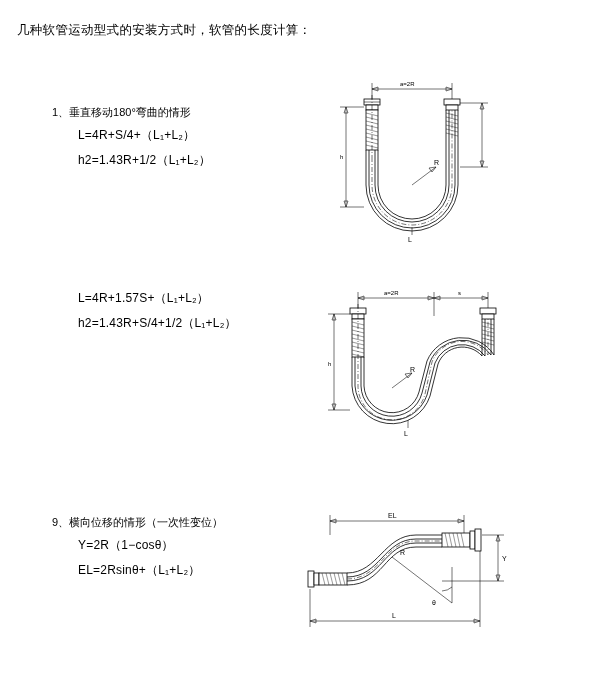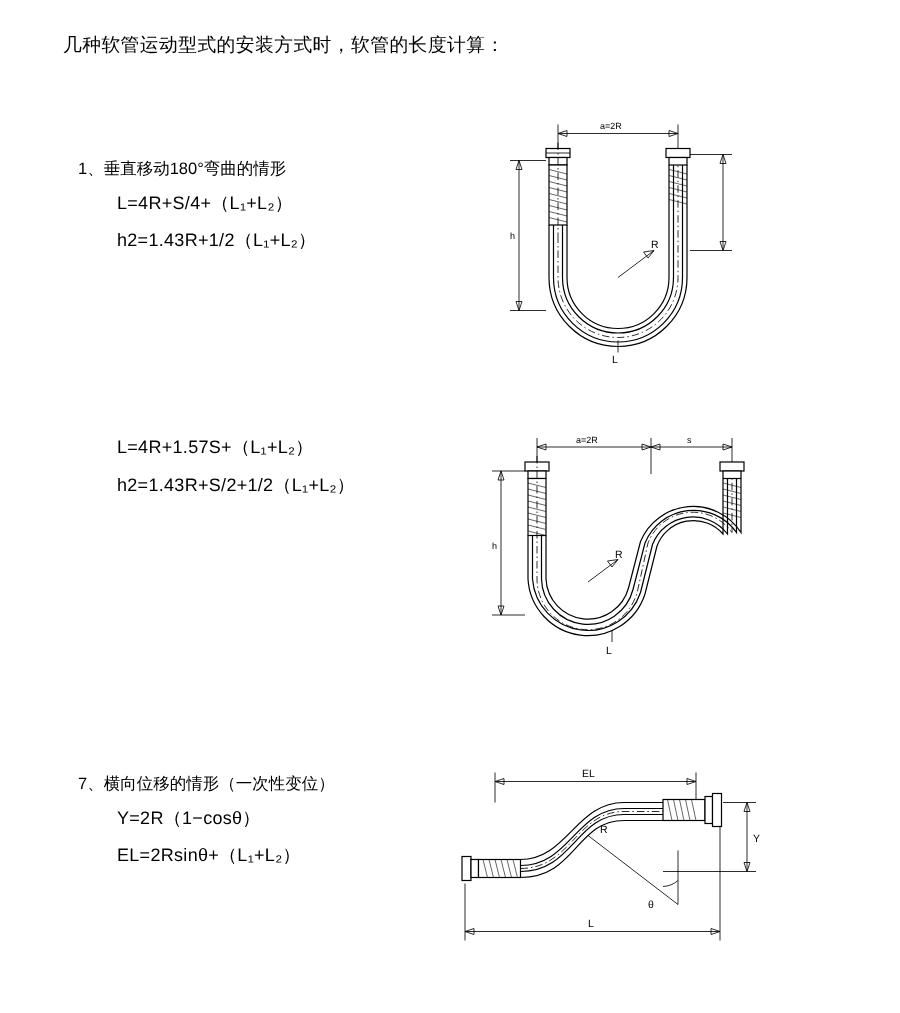"几种软管运动型式的安装方式时，软管的长度计算：" .heading { left: 42px -> 17px }
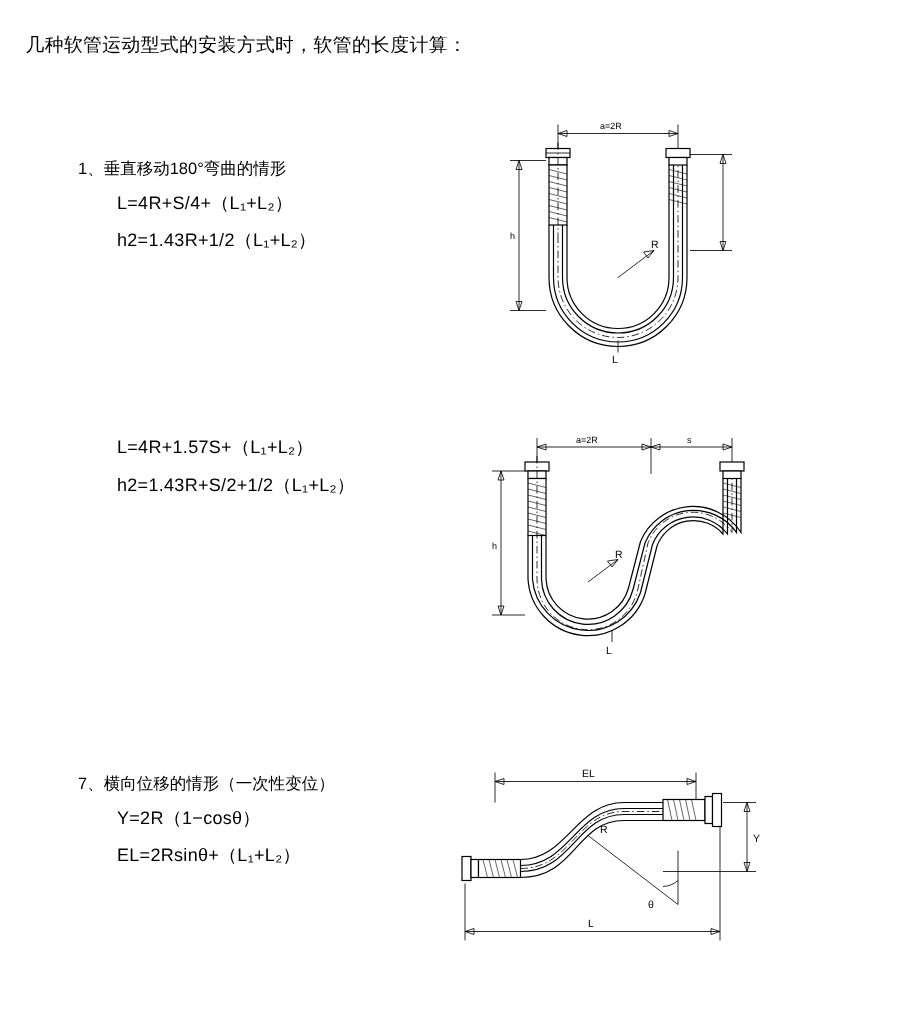"h2=1.43R+S/2+1/2（L₁+L₂）" div.formula { text: 1.43R+S/2+1/2 -> 1.43R+S/4+1/2 }
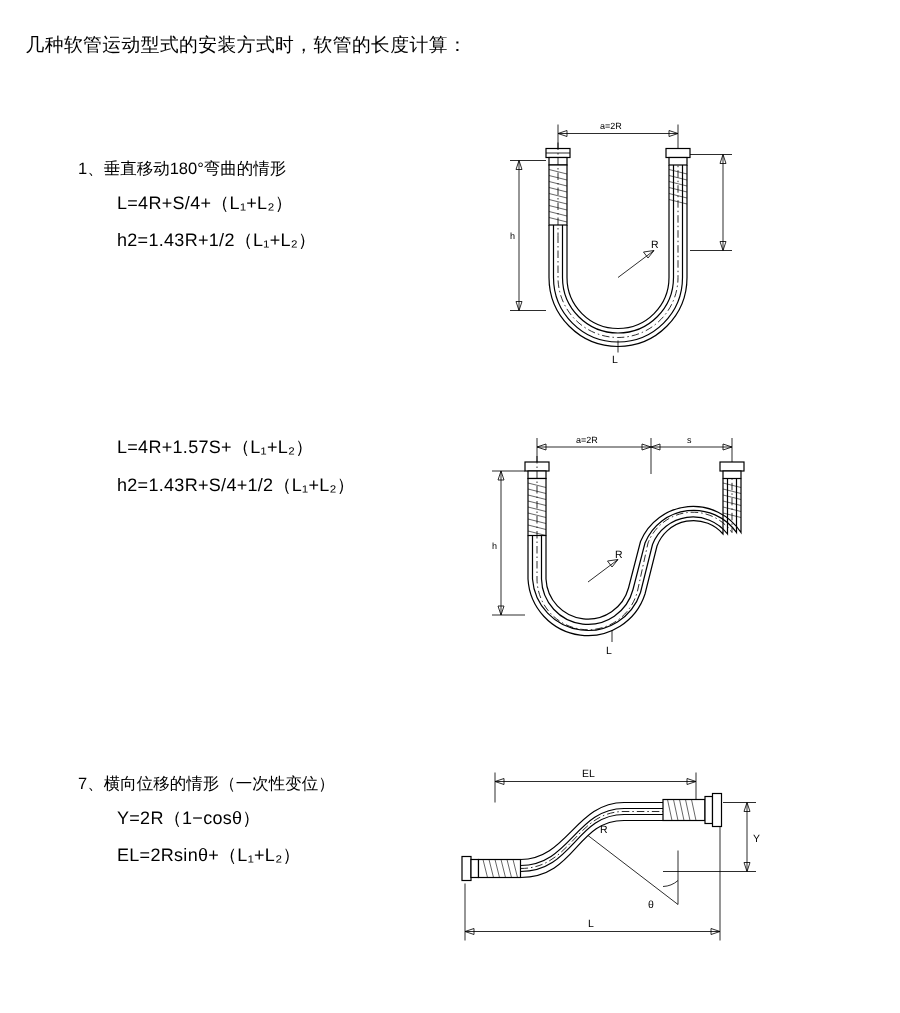"7、横向位移的情形（一次性变位）" div.sec-title { text: 7 -> 9 }
